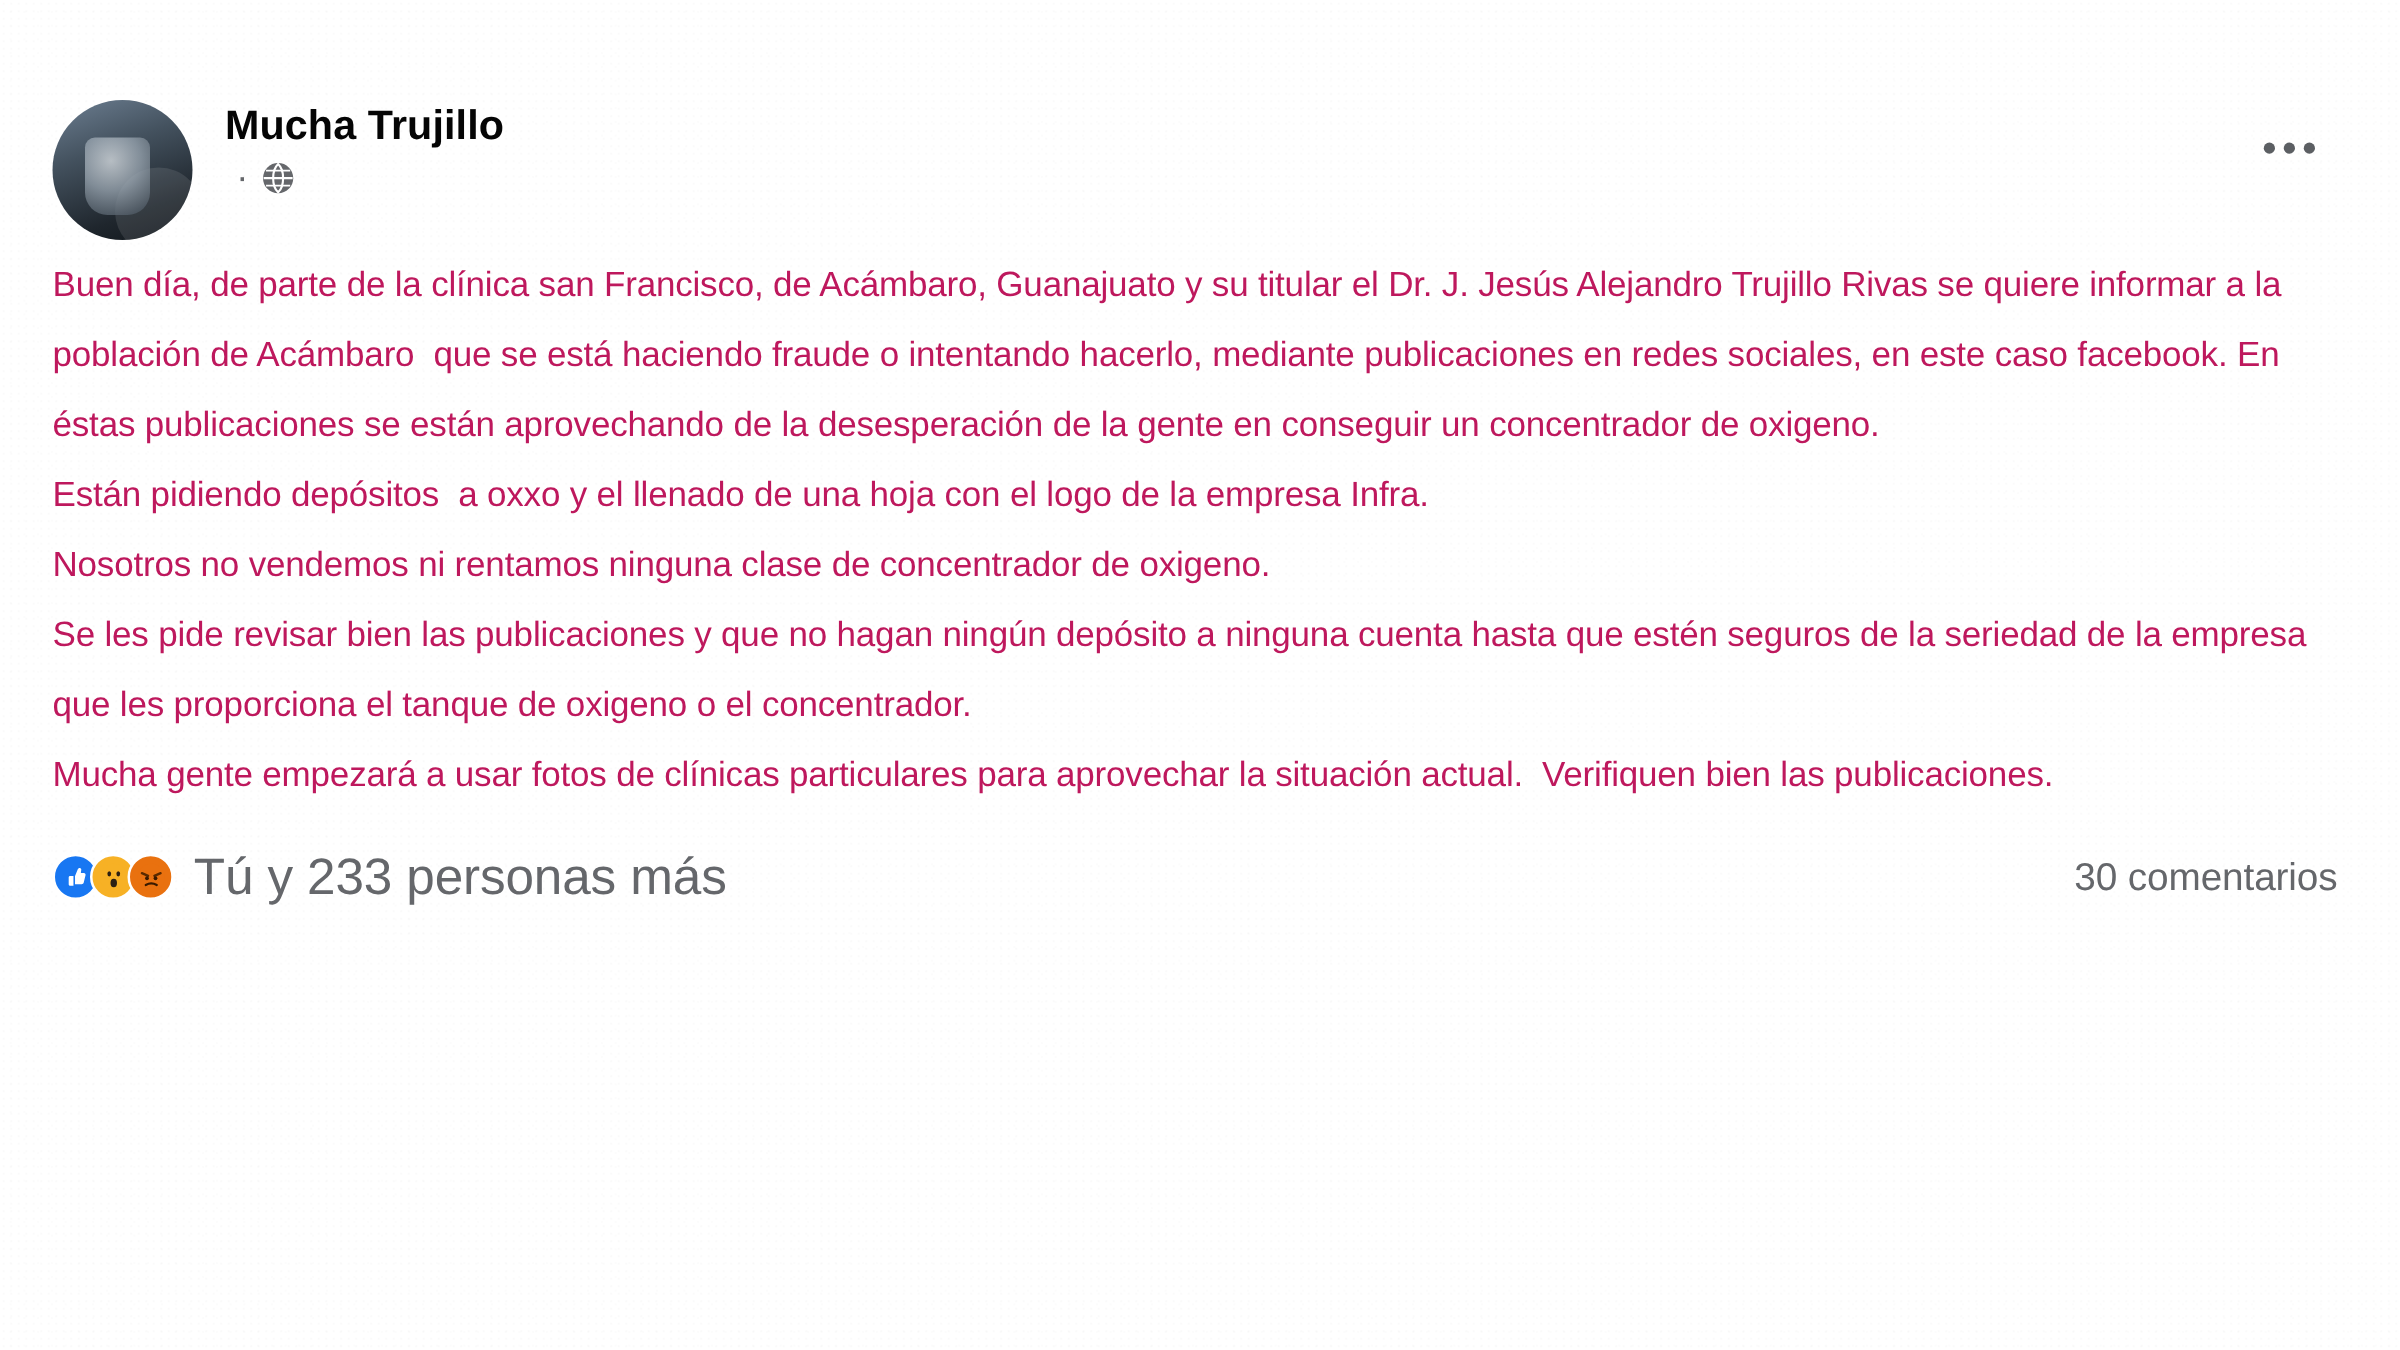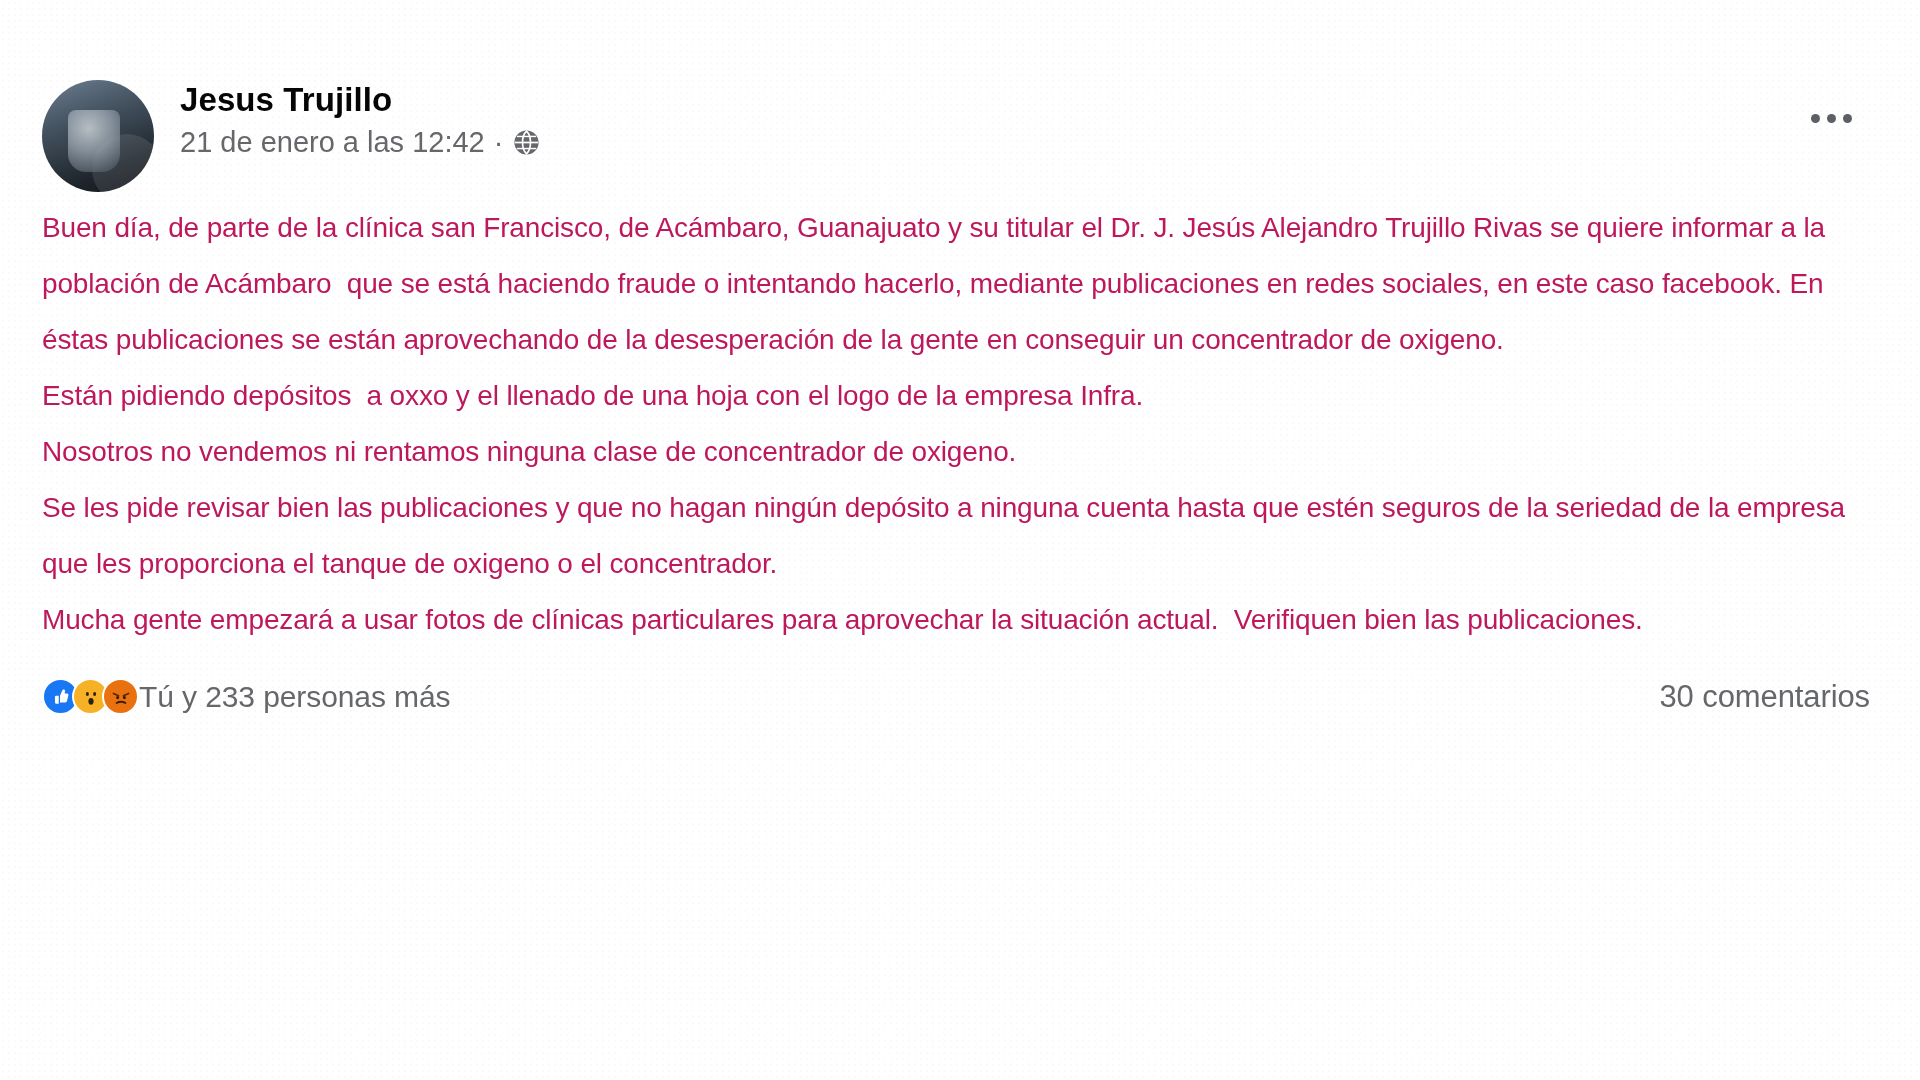"Jesus Trujillo" div.author-name { text: Jesus -> Mucha }
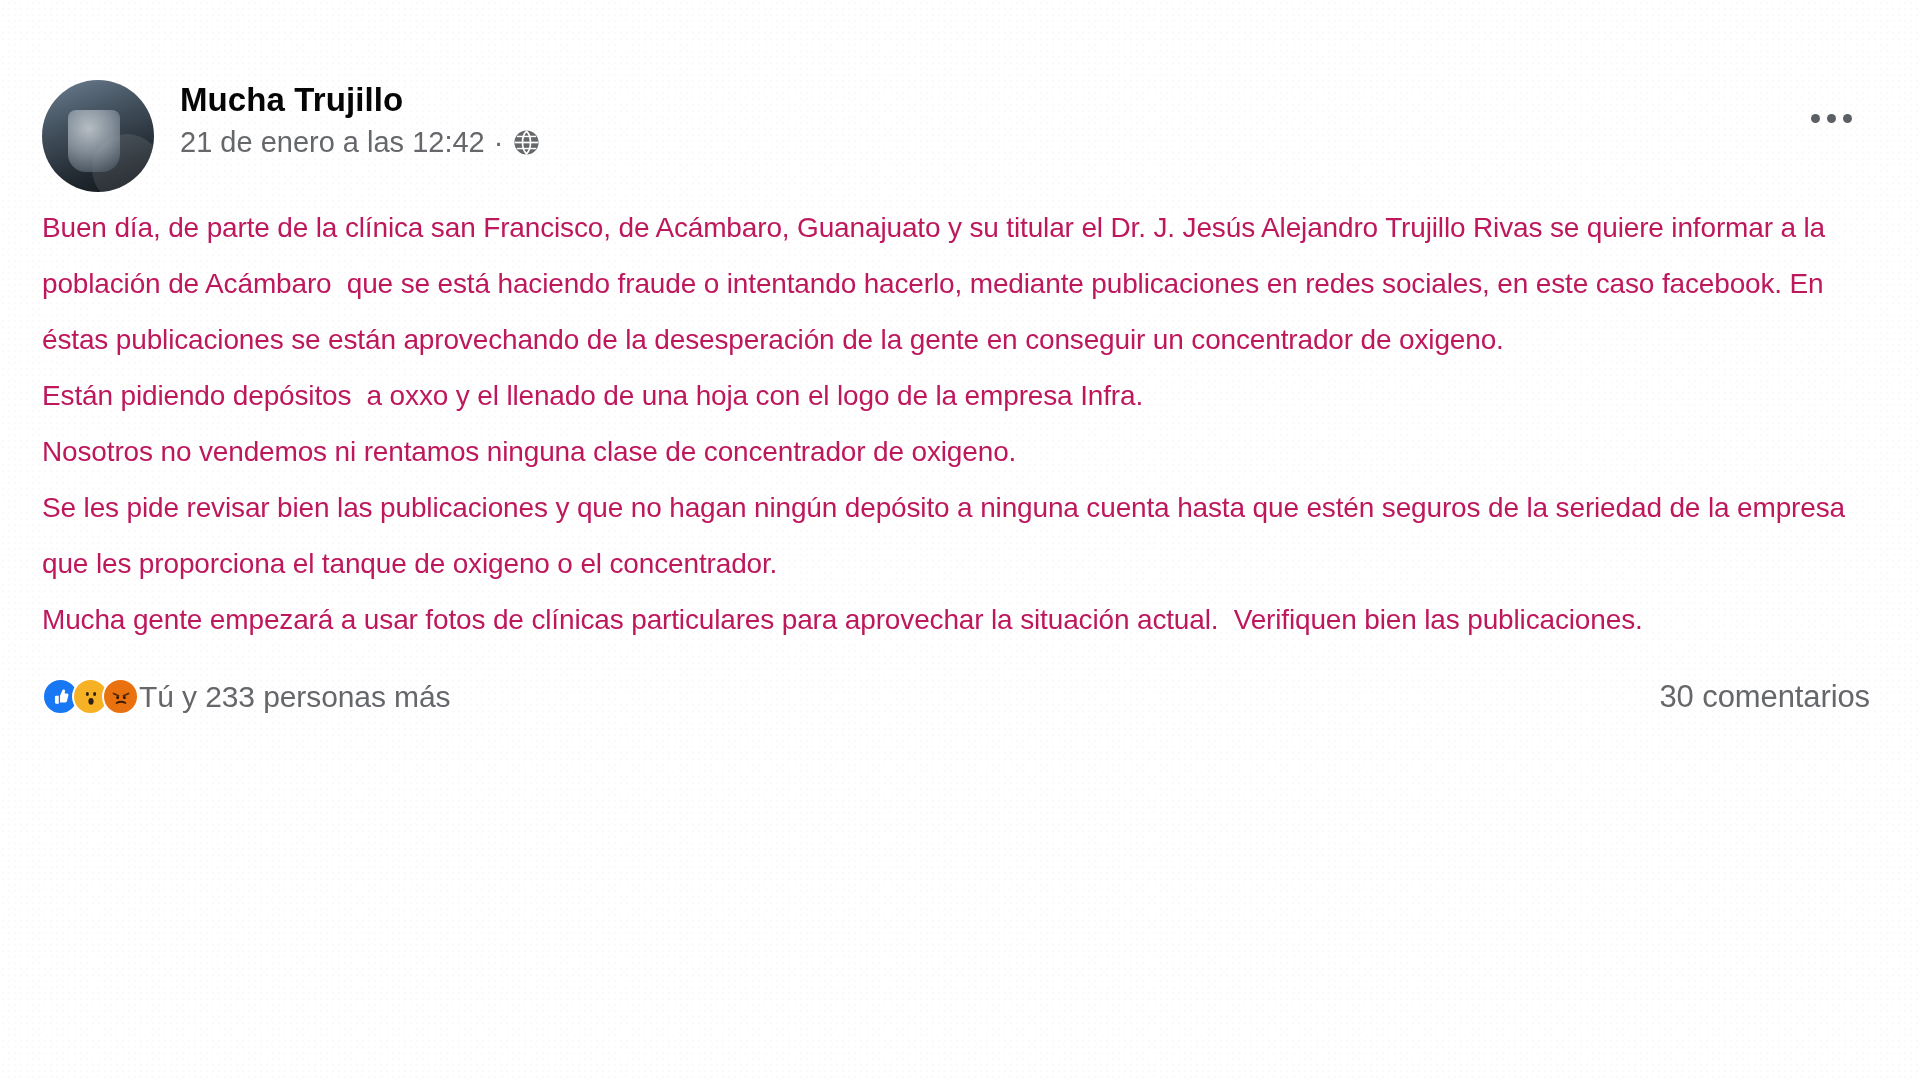"21 de enero a las" span { html: <span>21 de enero a las 12:42</span> -> none }
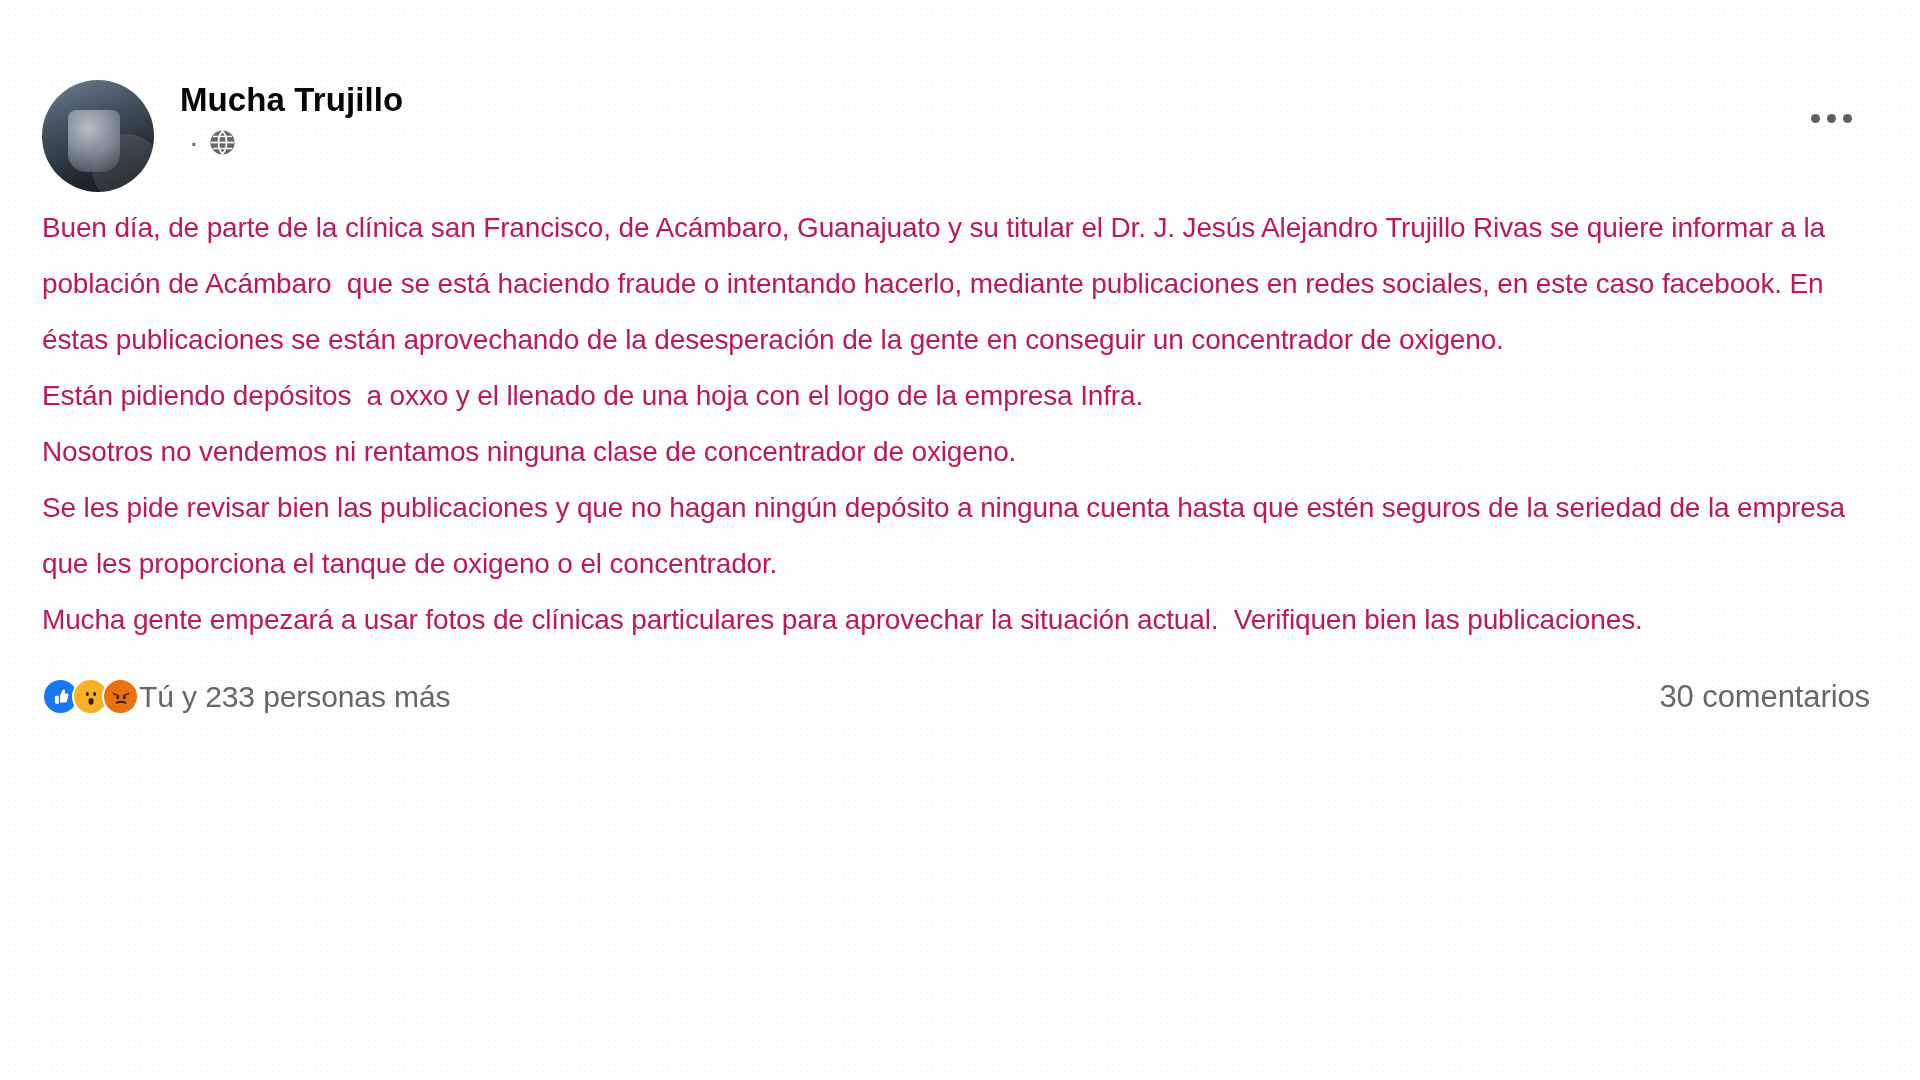"Tú y 233 personas más" .reaction-count { font-size: 30px -> 41px; margin-left: none -> 16px }
